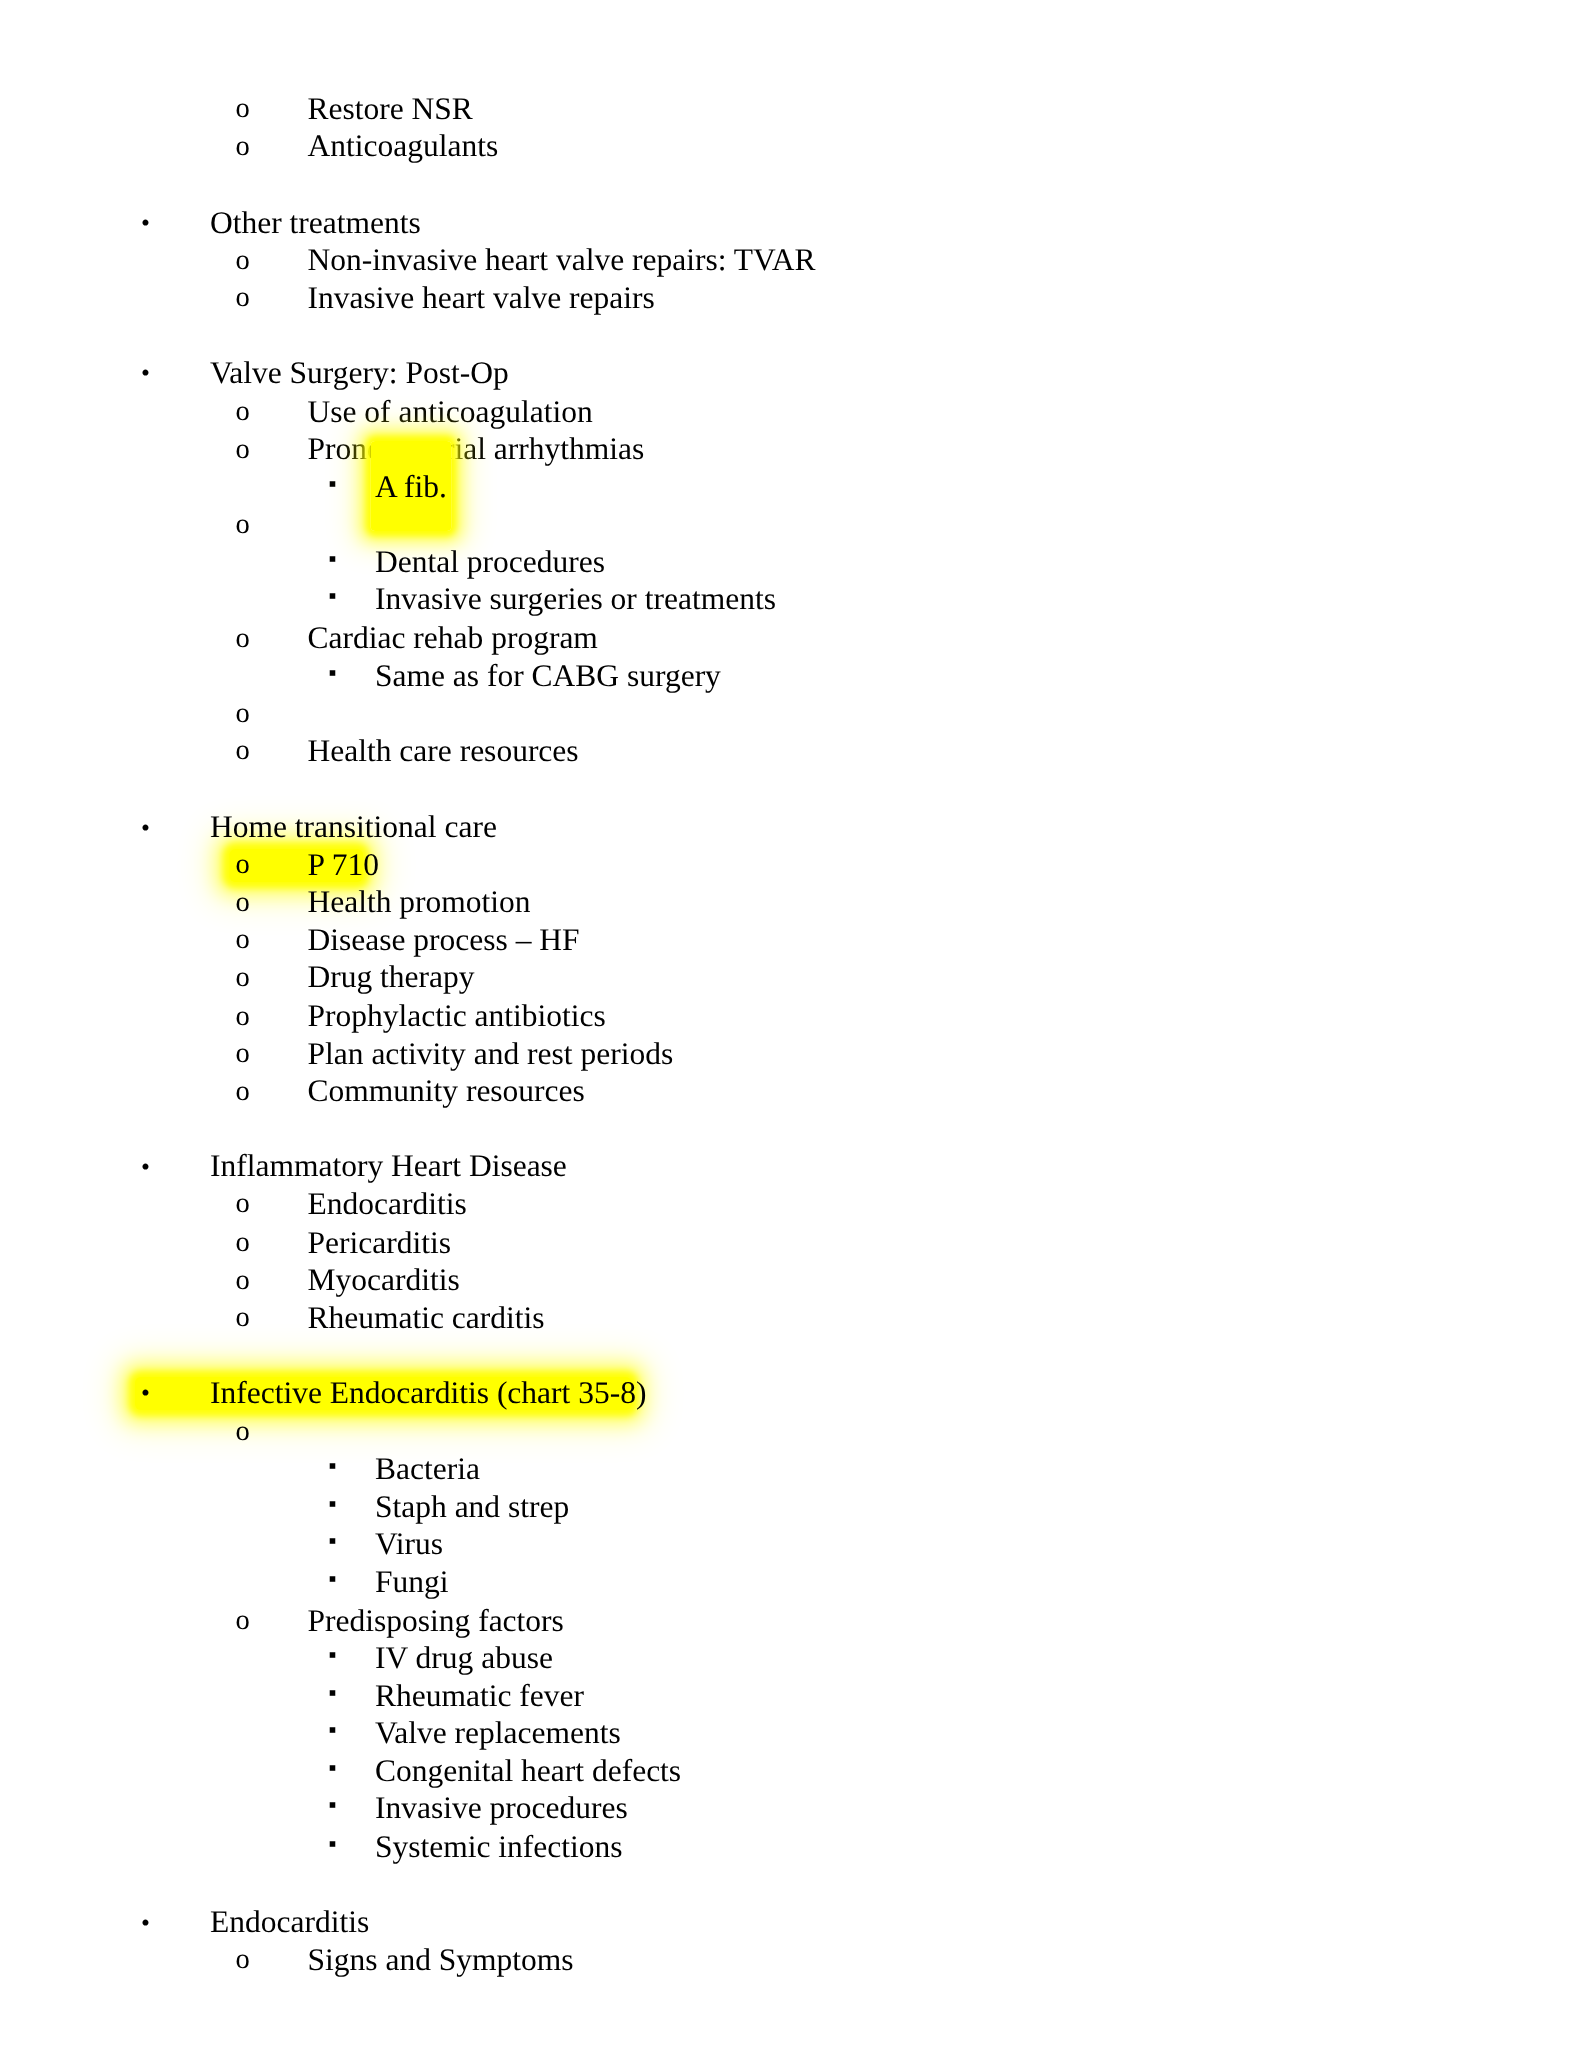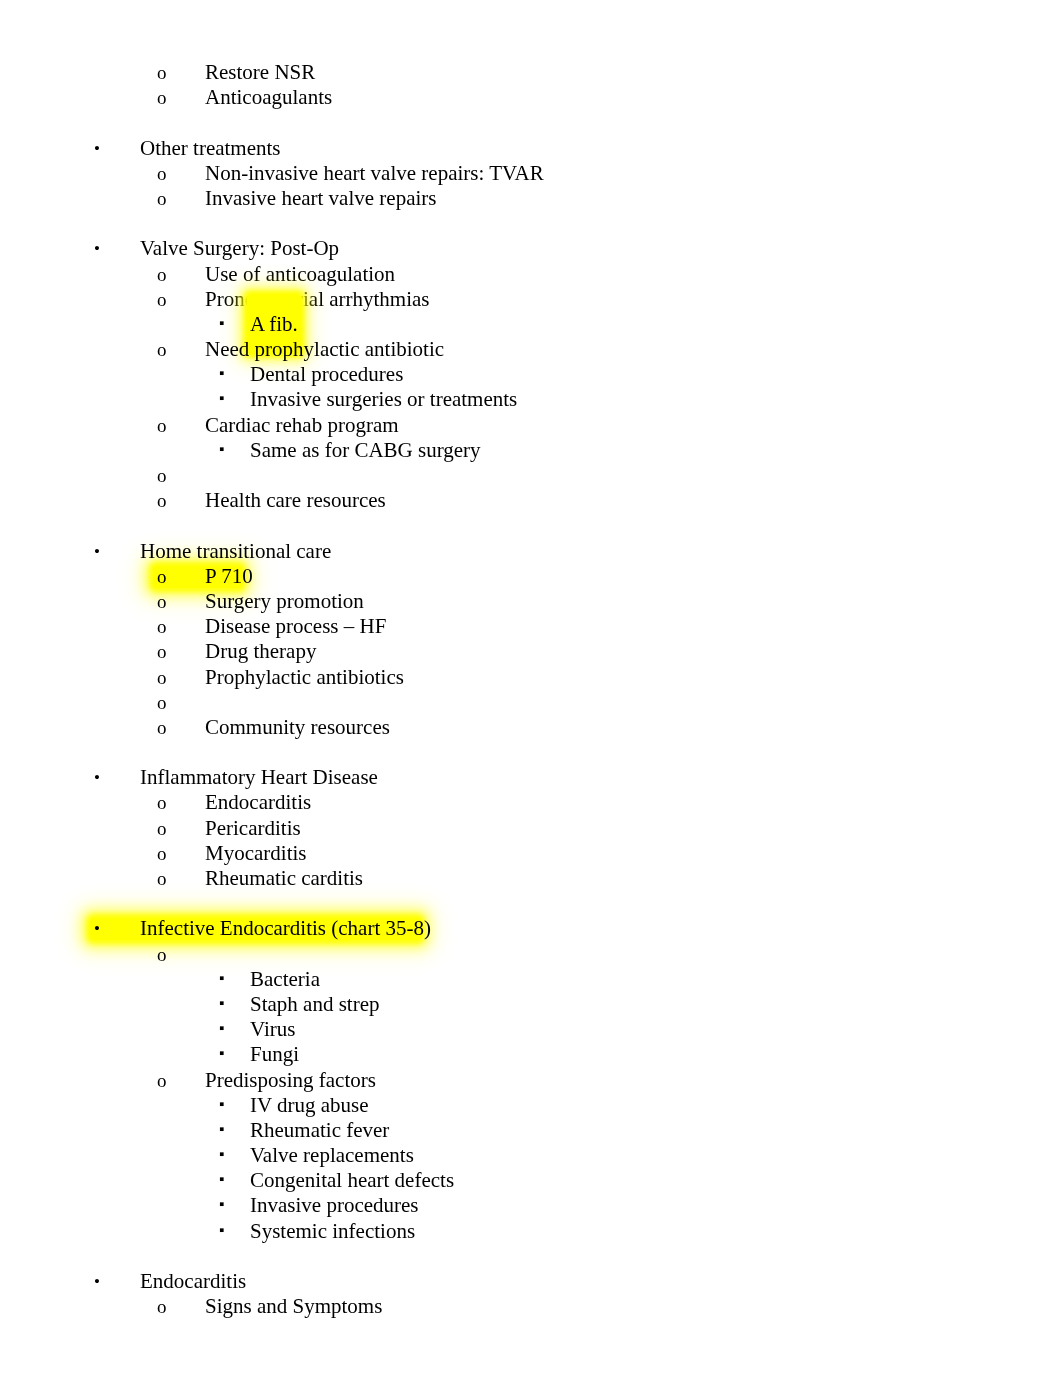"Need prophylactic antibiotic" span.txt { html: <span>Need prophylactic antibiotic</span> -> none }
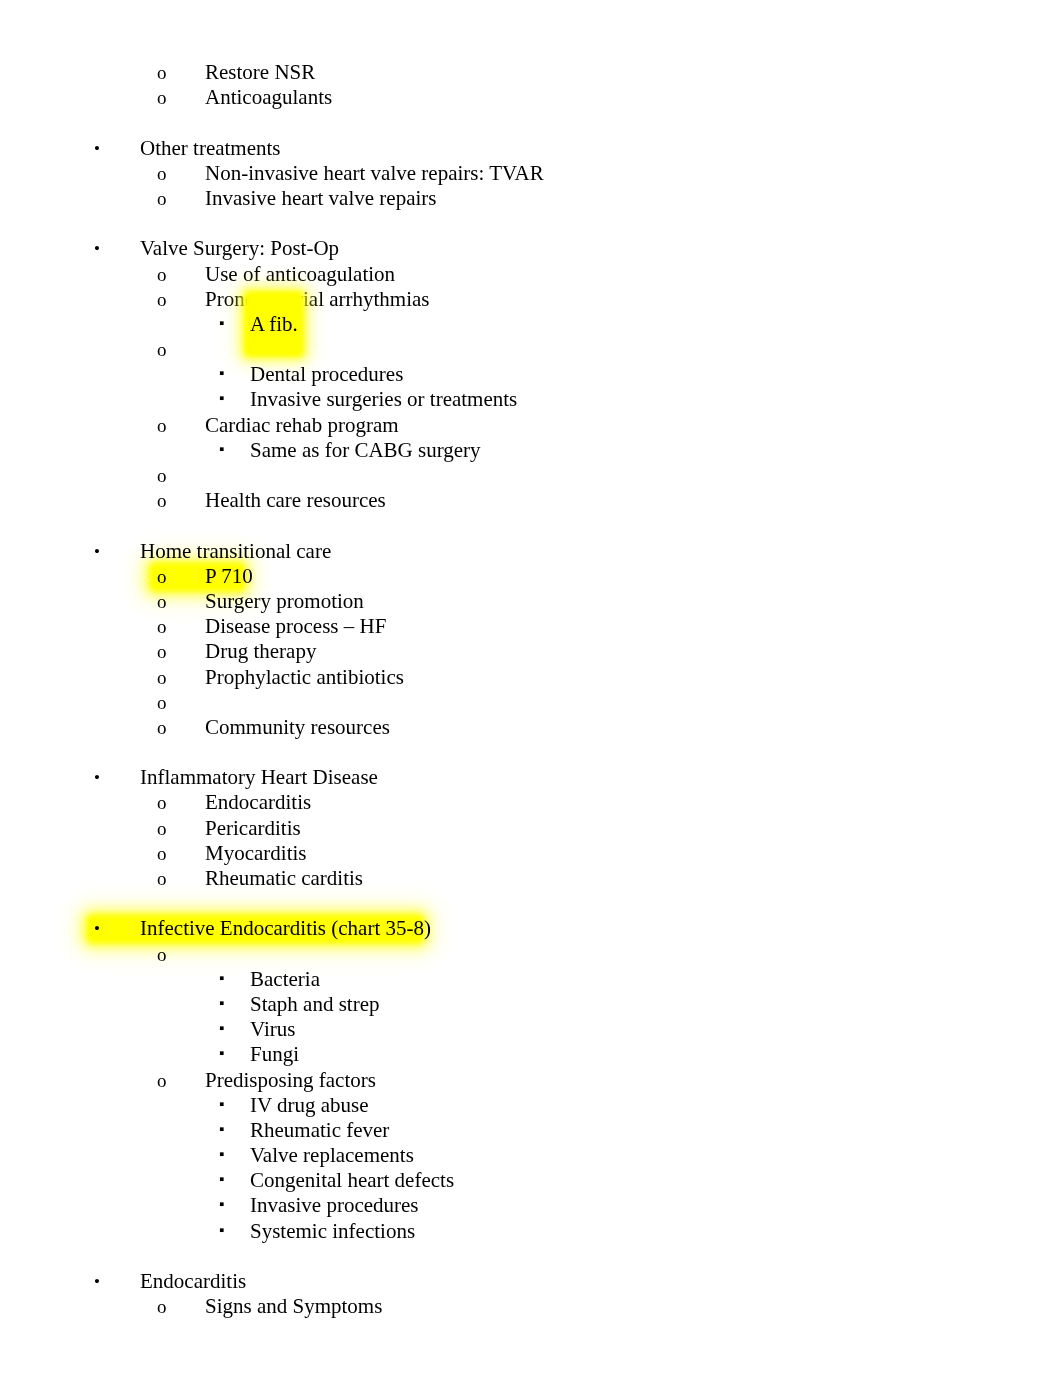"Surgery promotion" span.txt { text: Surgery -> Health }
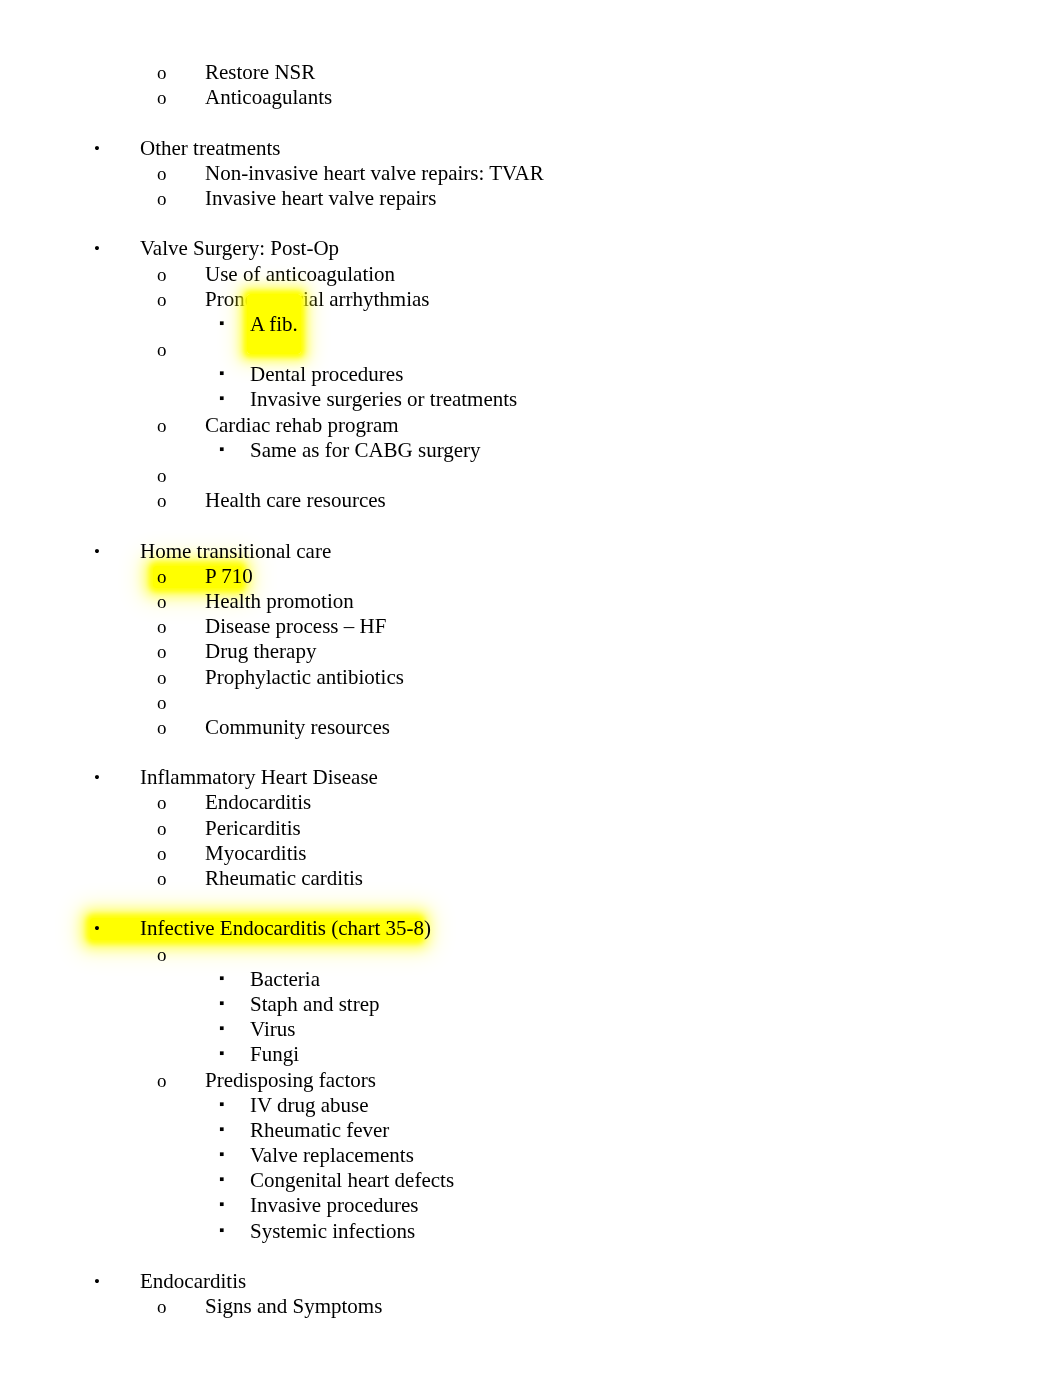"Plan activity and rest periods" span.txt { html: none -> <span>Plan activity and rest periods</span> }
